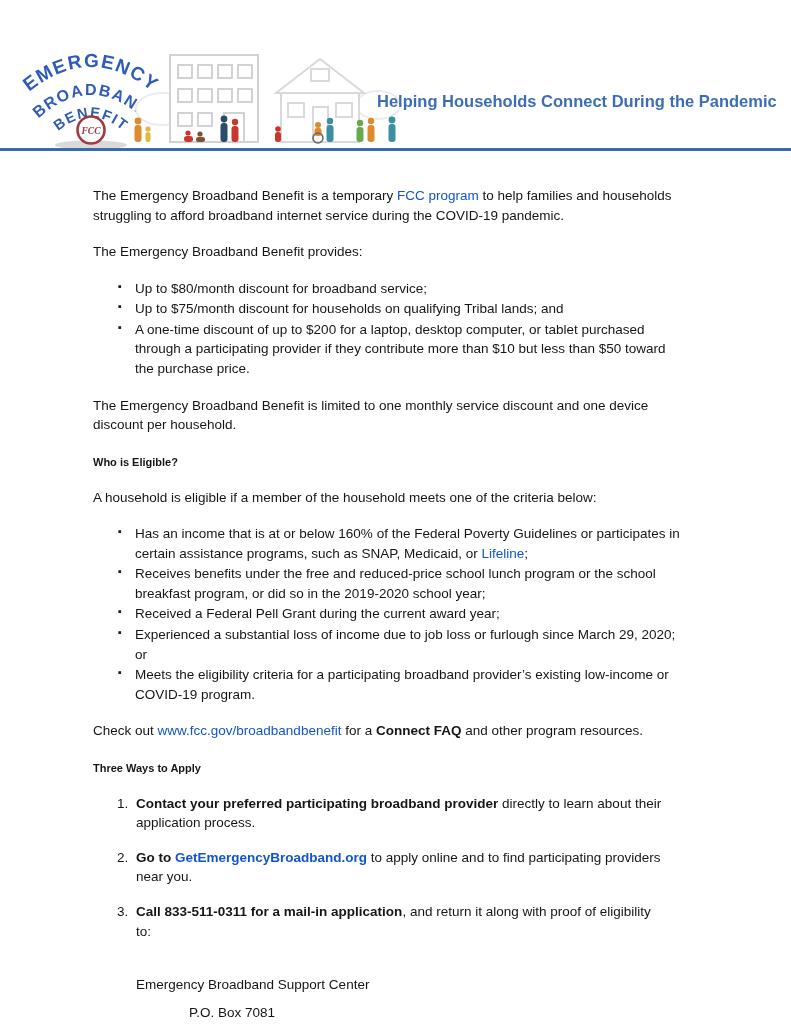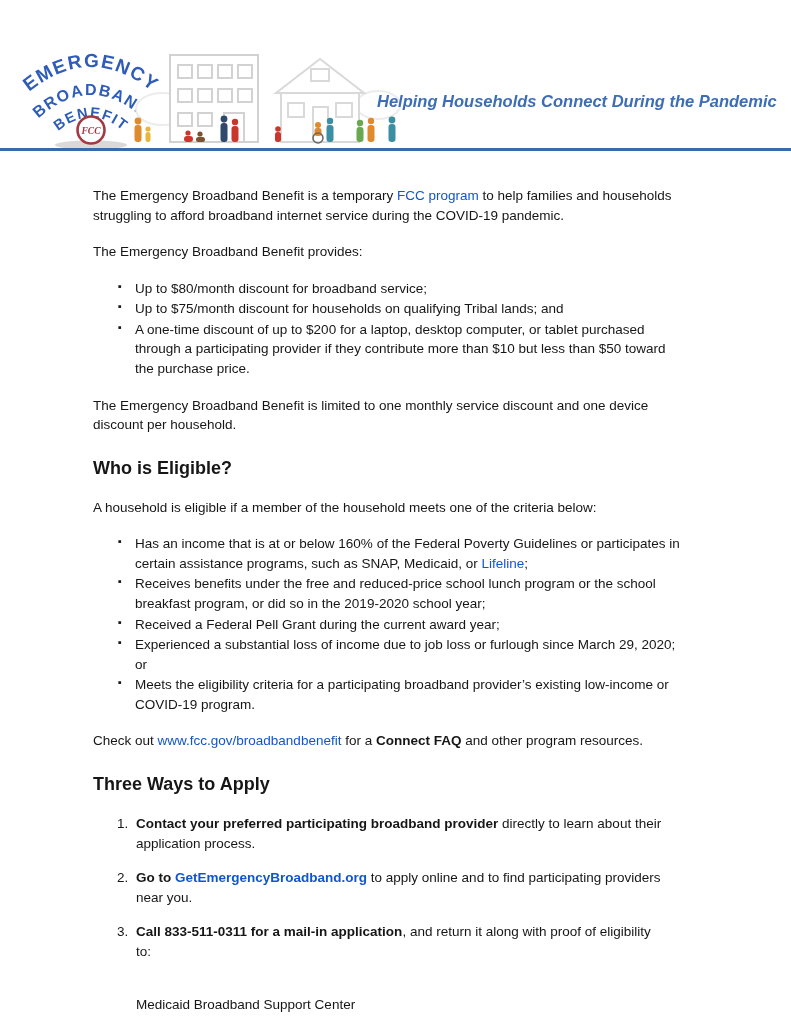"Helping Households Connect During the" .tagline { font-style: italic -> none }
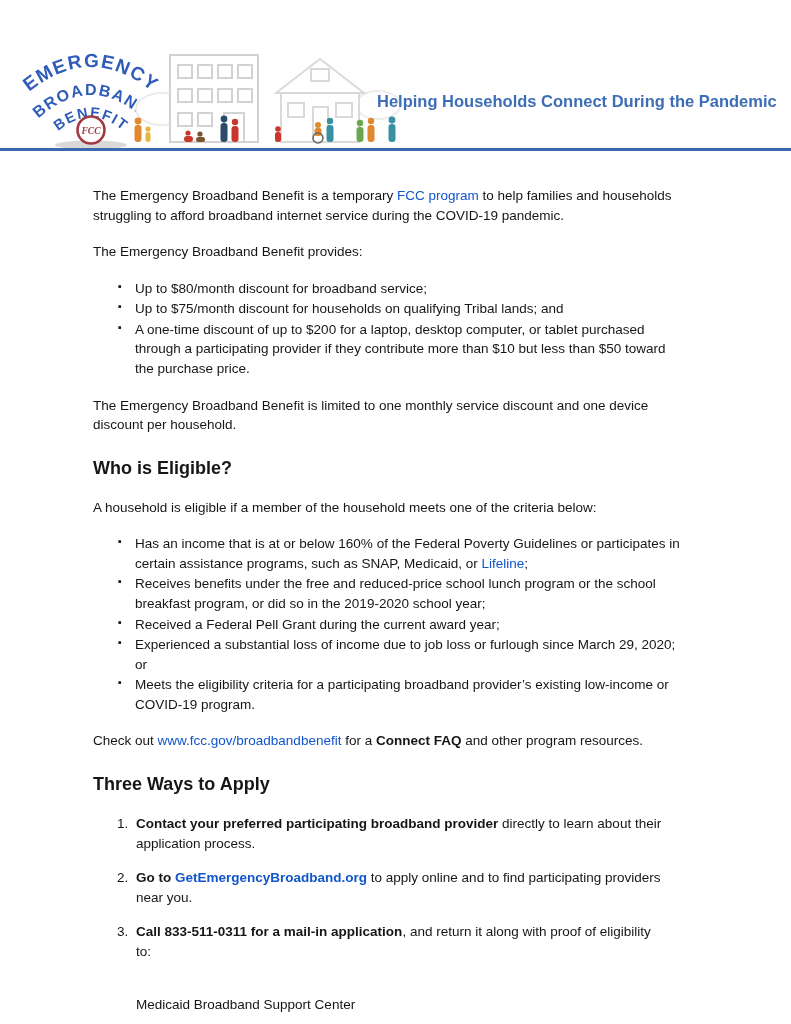"Who is Eligible?" .section-heading { font-size: 18px -> 11px }
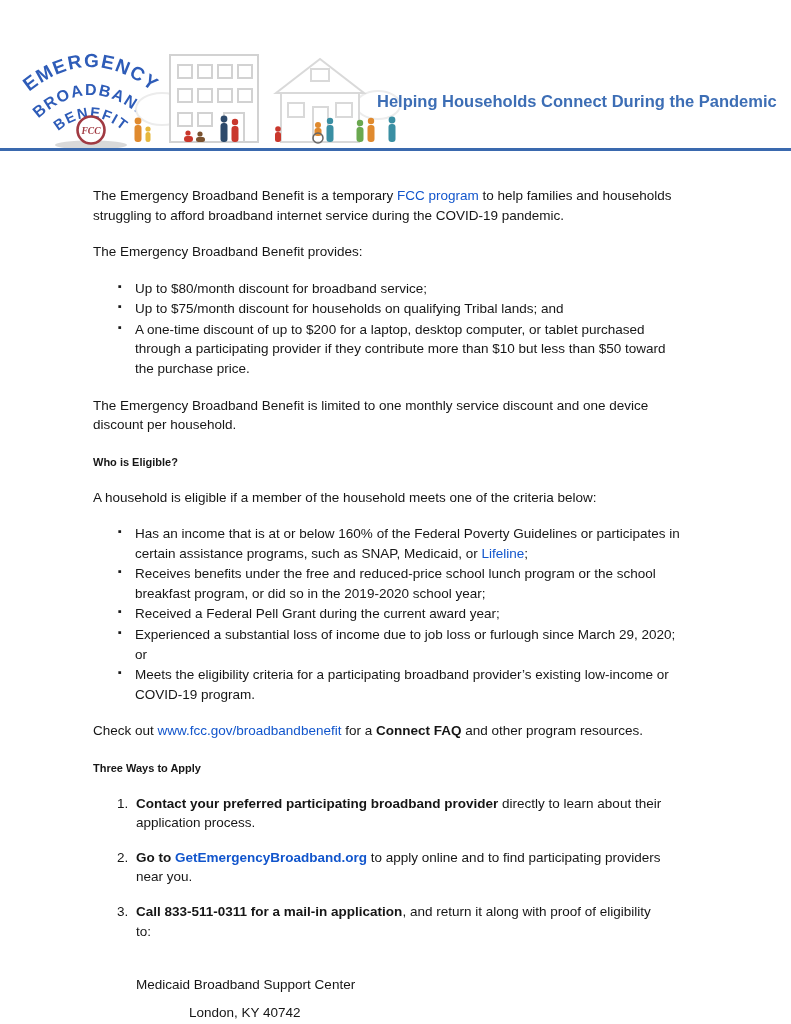"Medicaid Broadband Support Center" span { text: Medicaid -> Emergency }
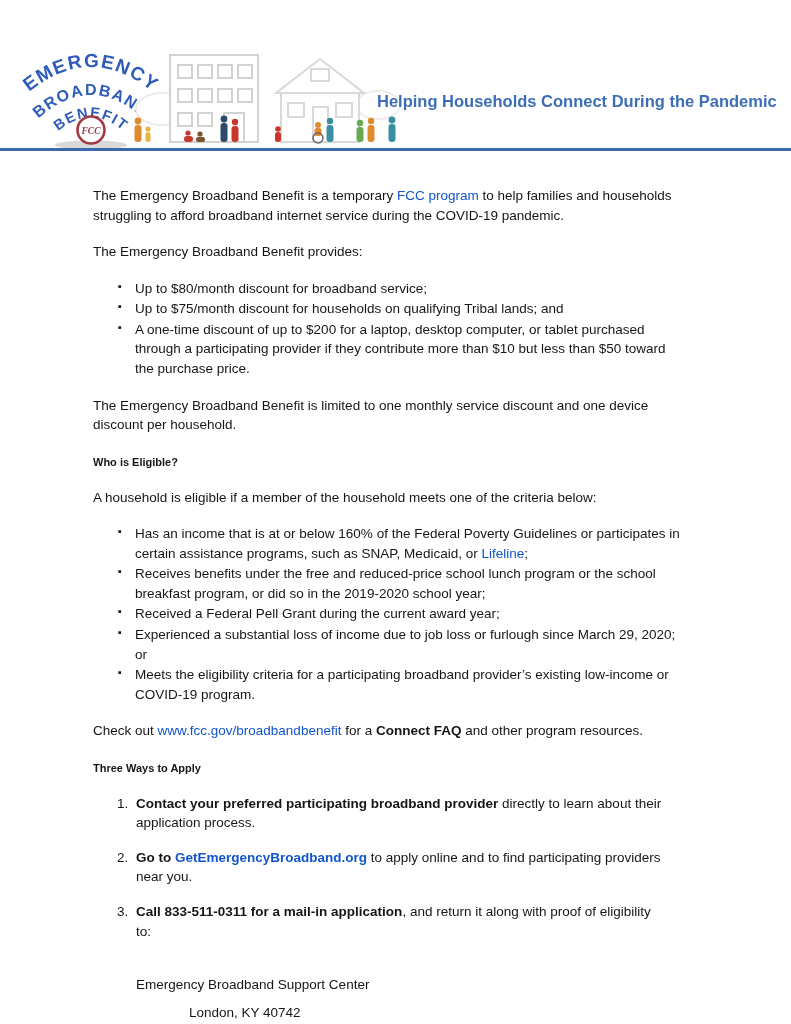"P.O. Box 7081" div { html: none -> <div>P.O. Box 7081</div> }
